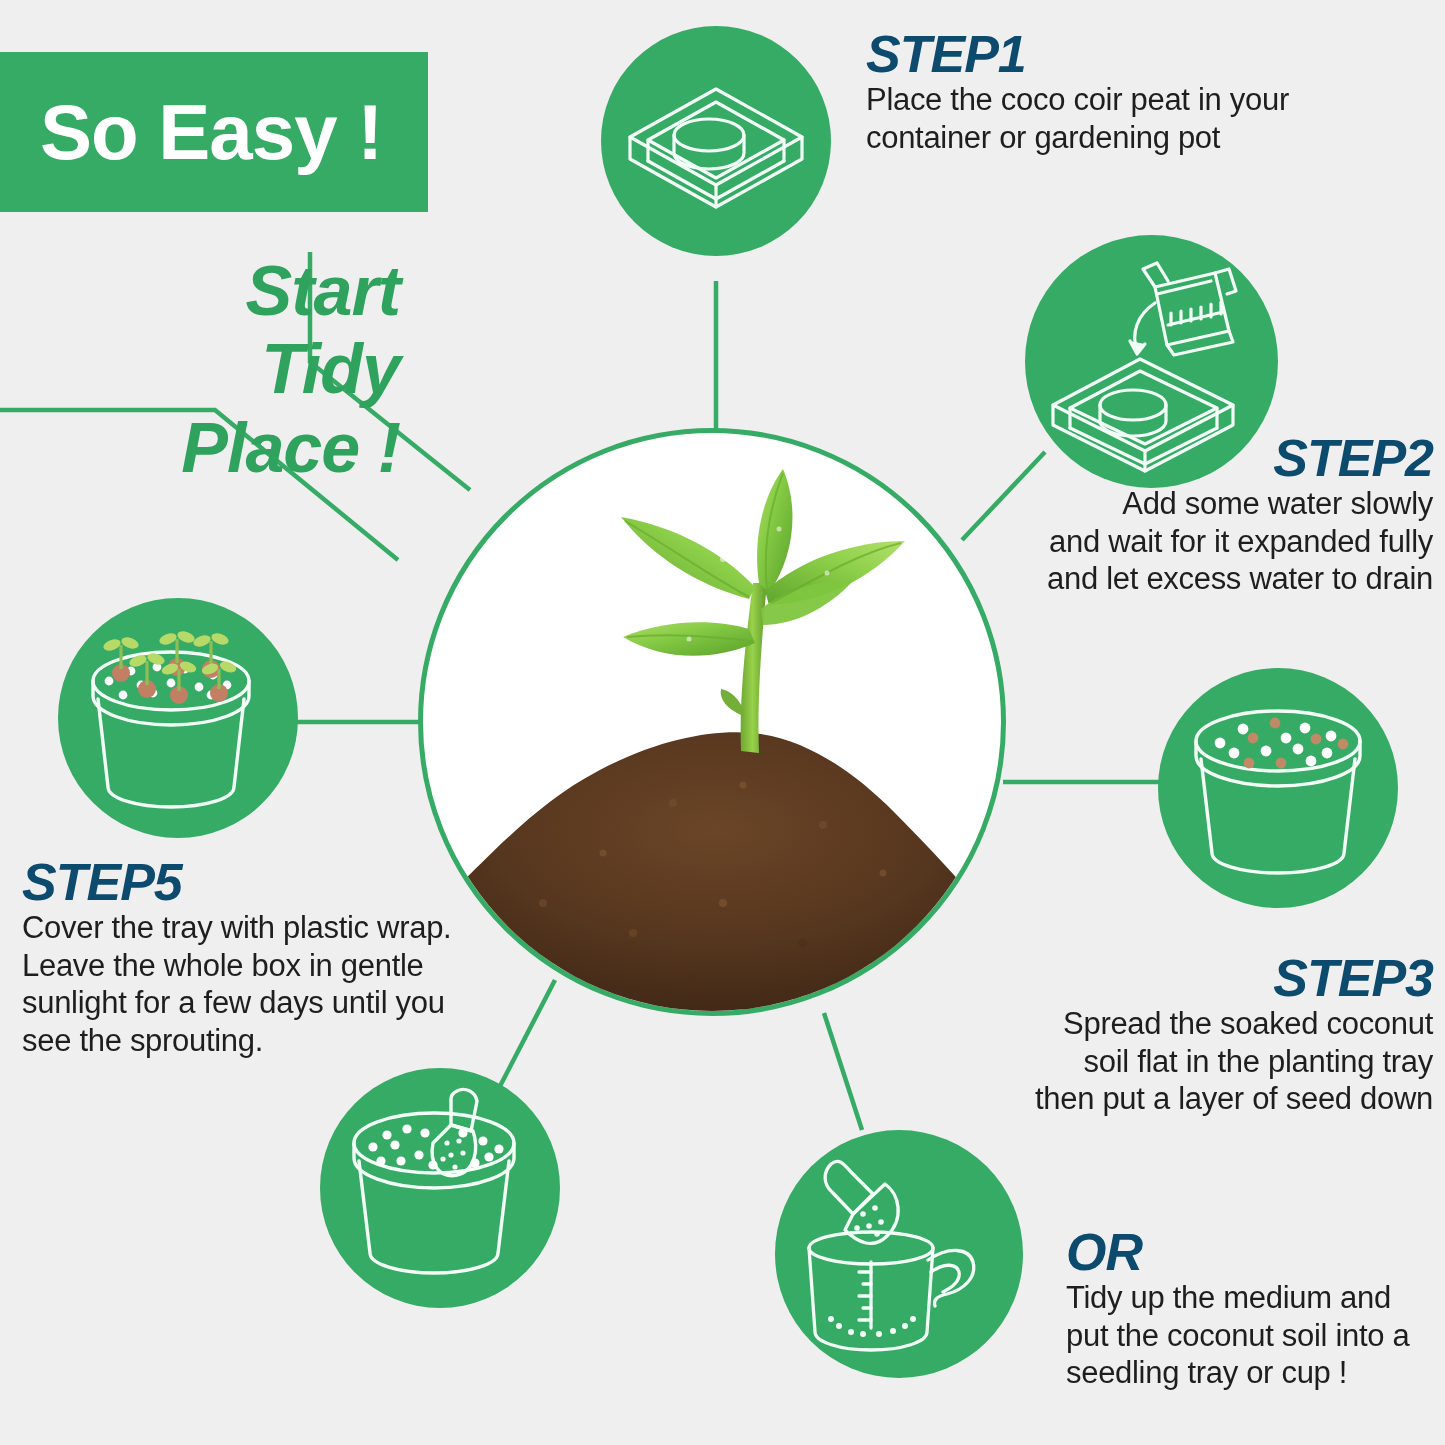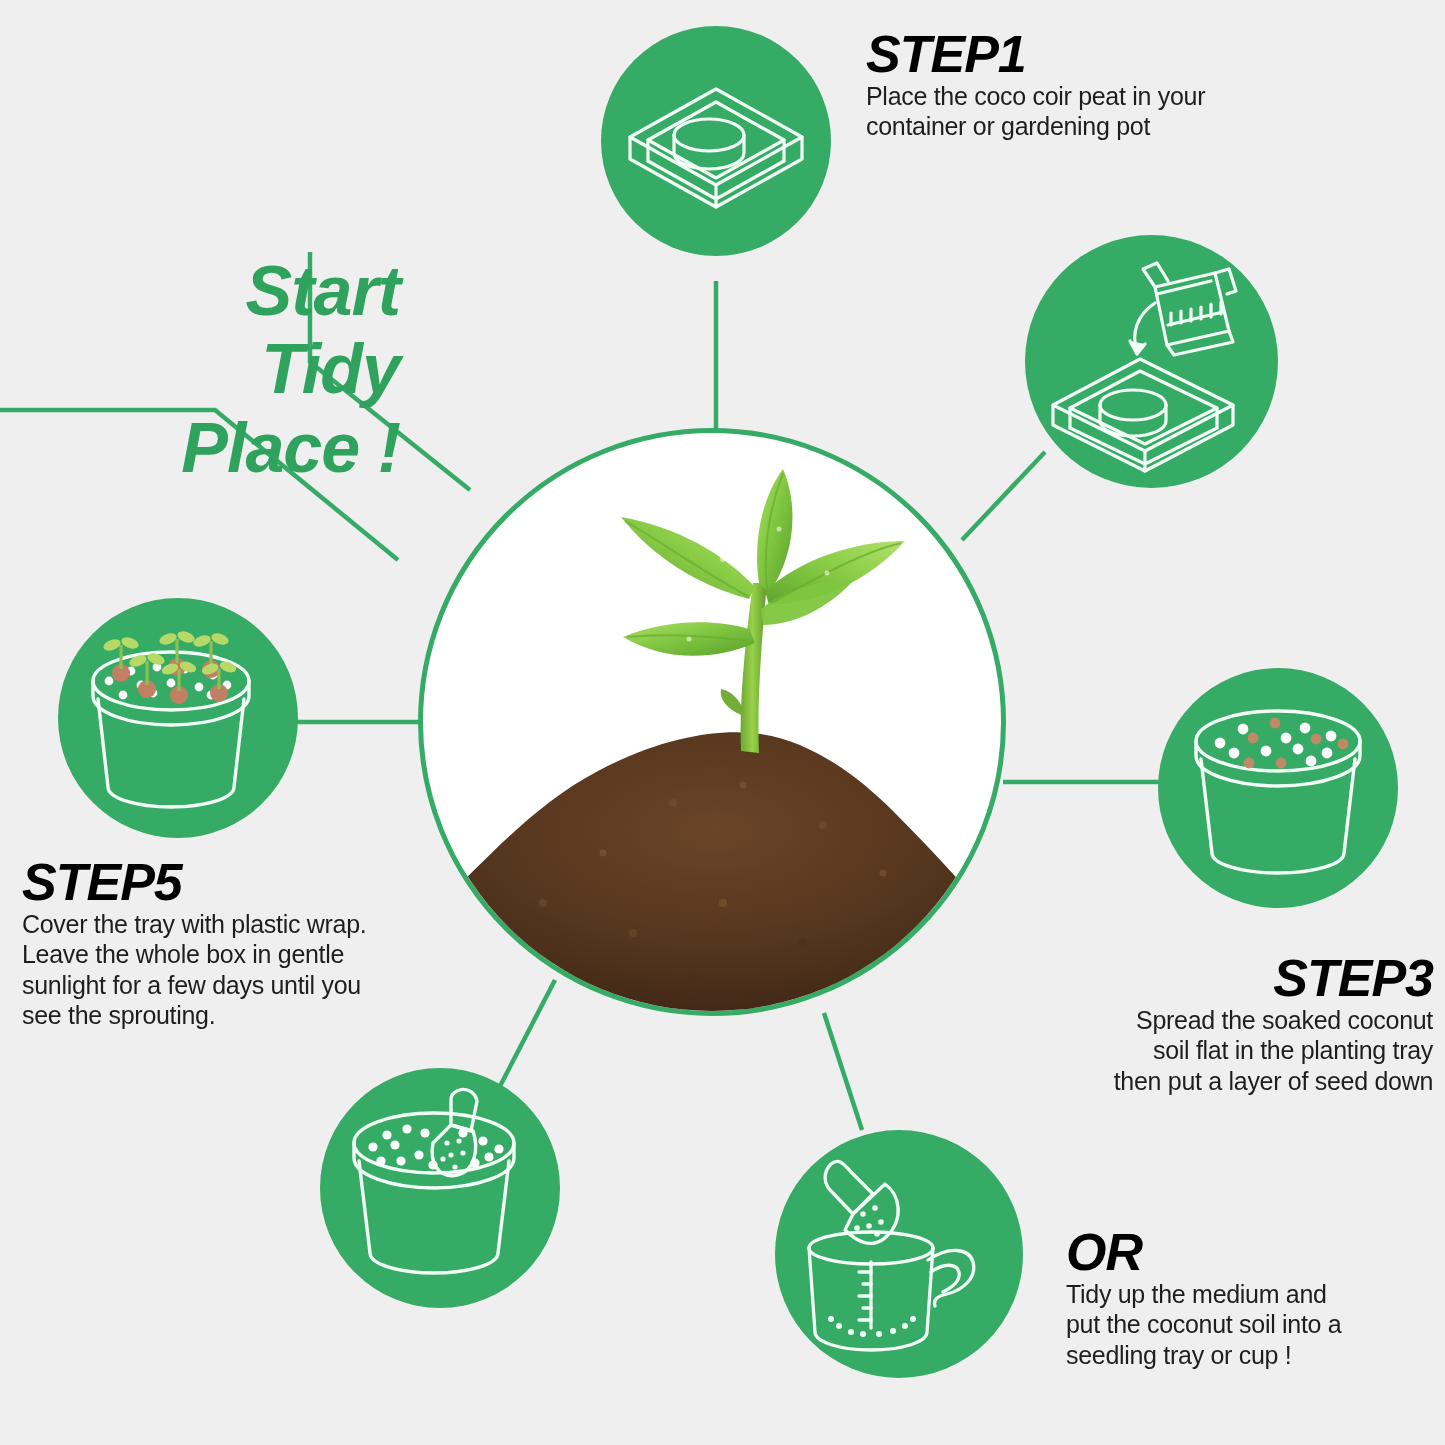"STEP1" .step .step-label { color: #000000 -> #0c4a6e }
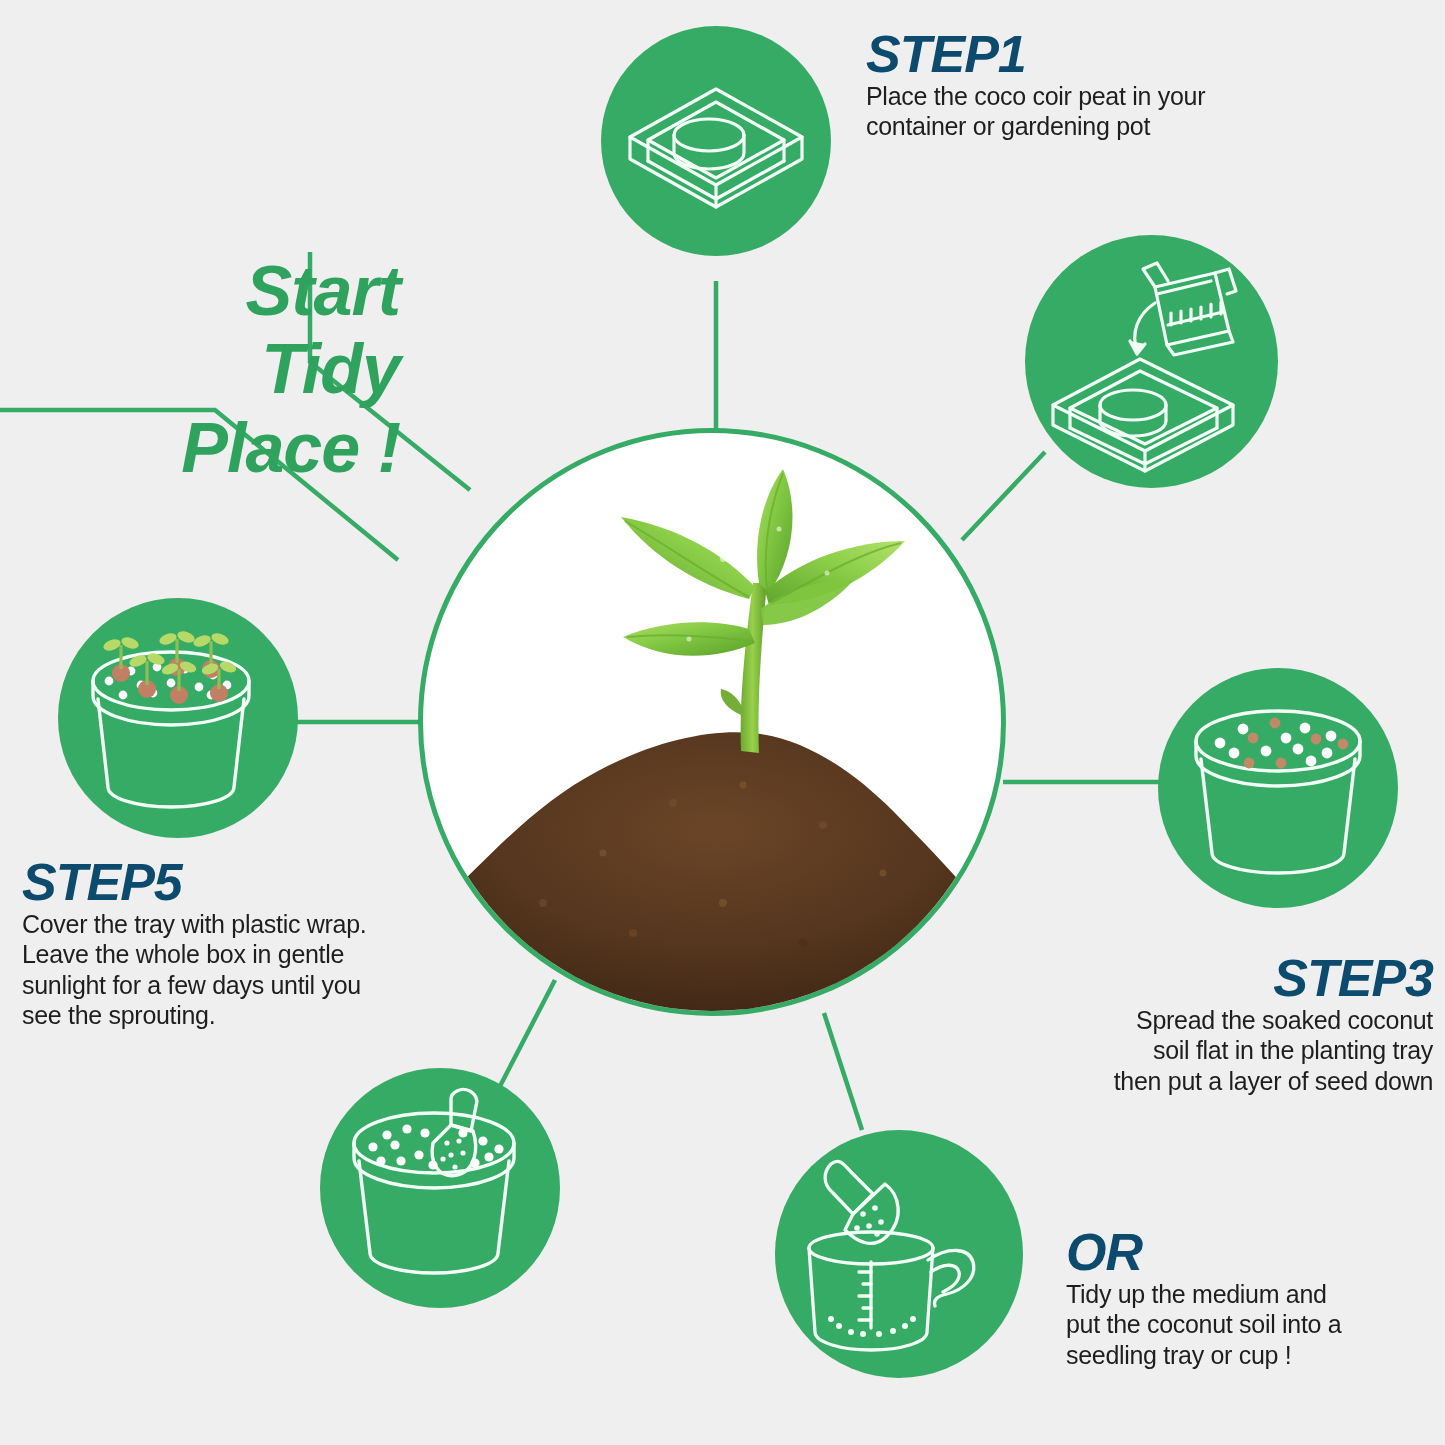"So Easy !" div.banner { html: none -> <div> <div>So Easy !</div> </div> }
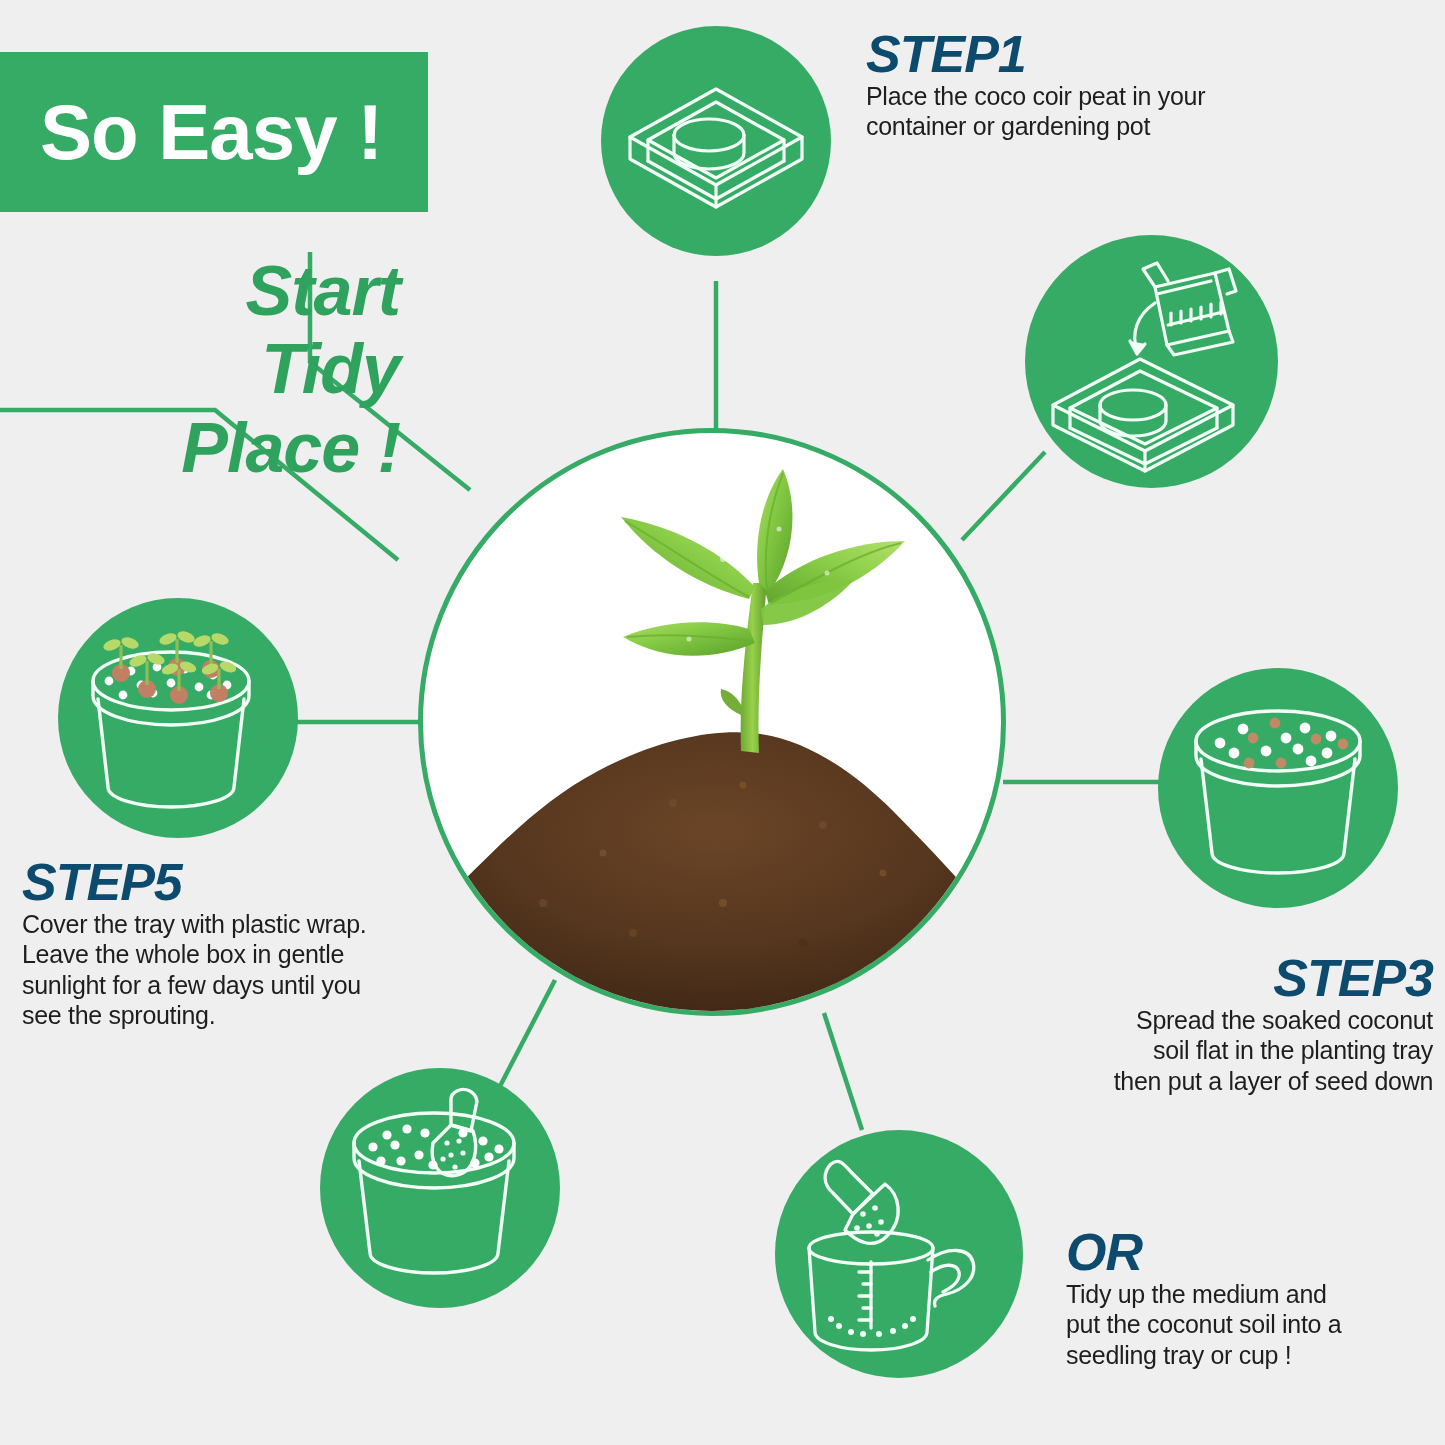"Place the coco coir peat" .step .step-body { font-size: 25px -> 31px }
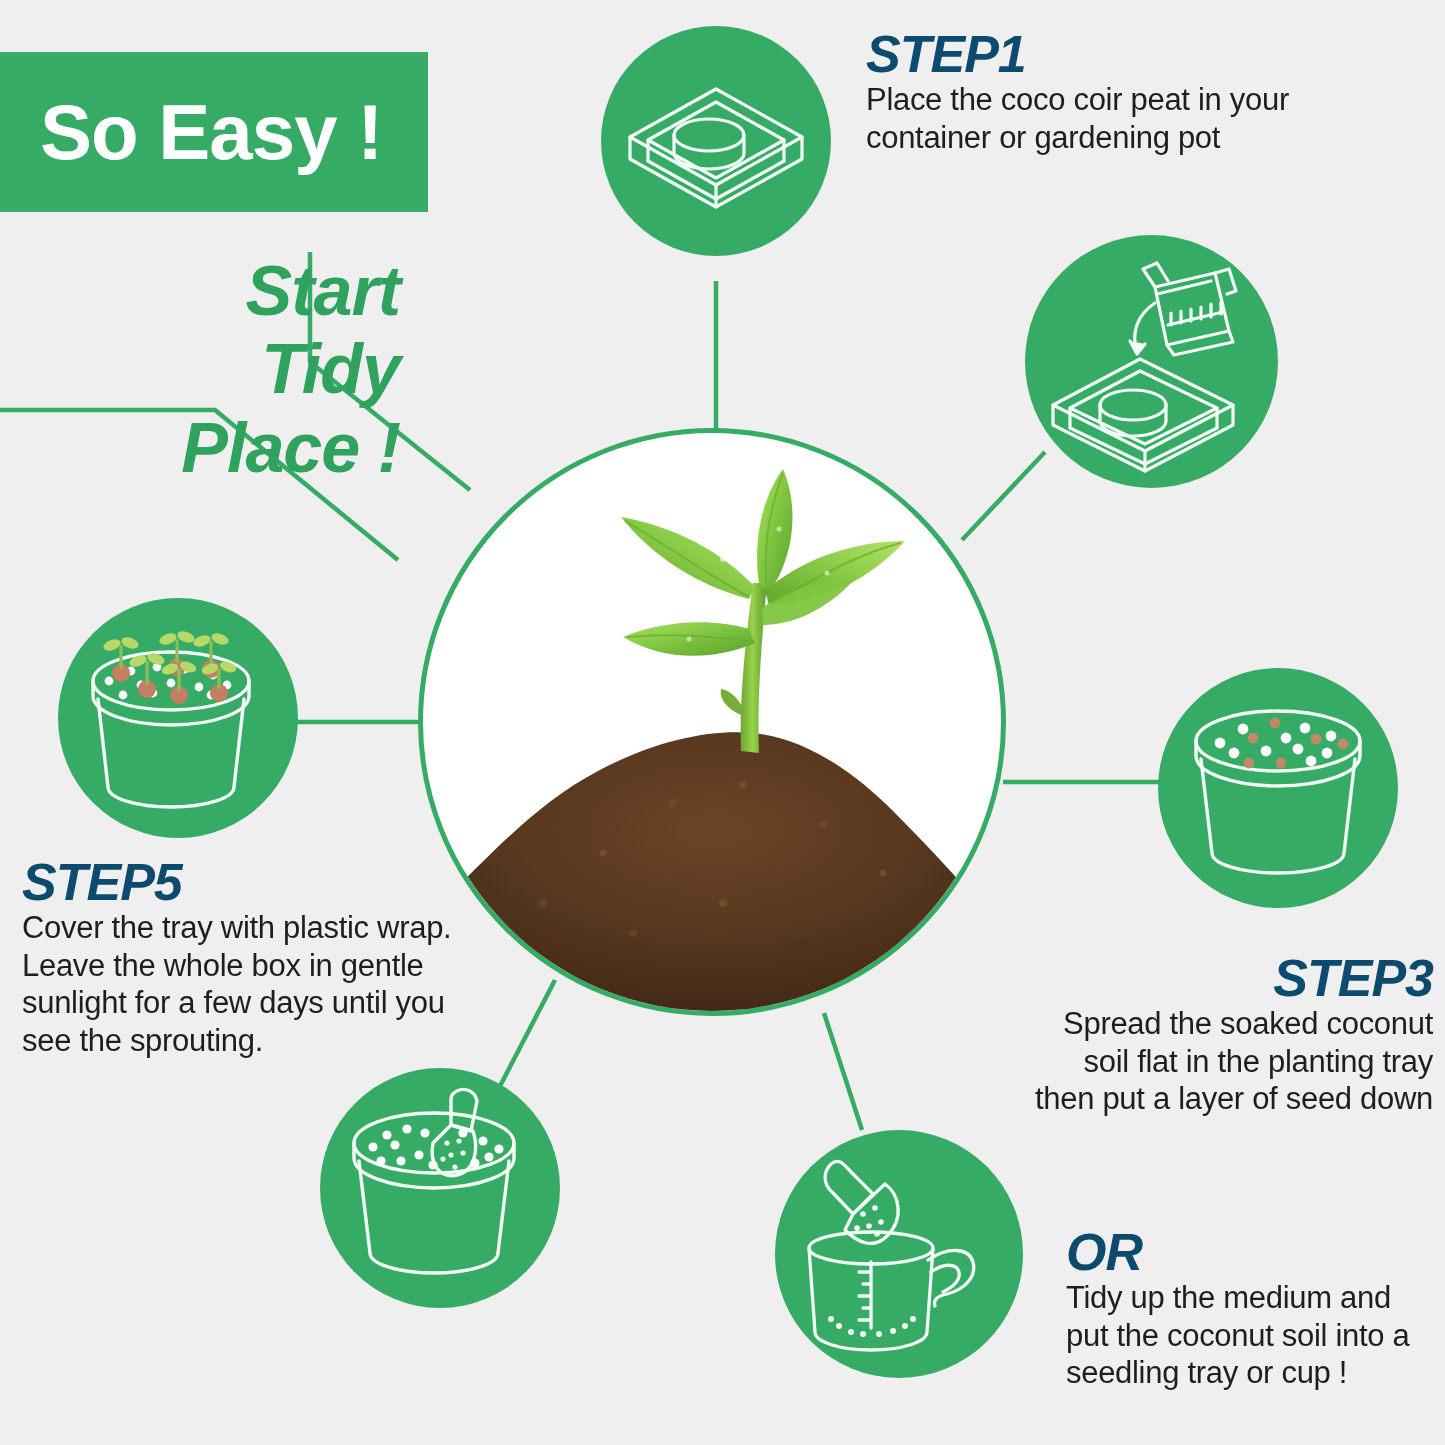"STEP2" div.step { html: none -> <div> <span>STEP2</span> <span>Add some water slowly and wait for it expanded fully and let excess water to drain</span> </div> }
